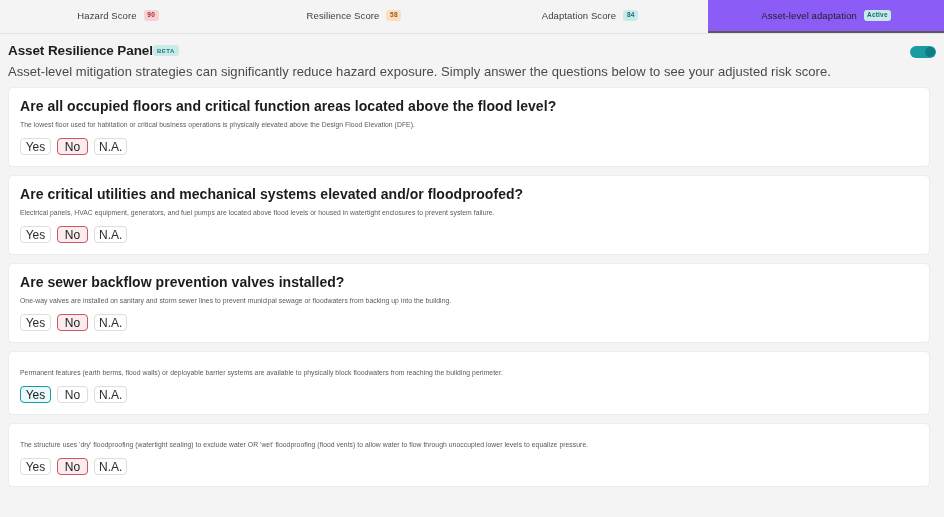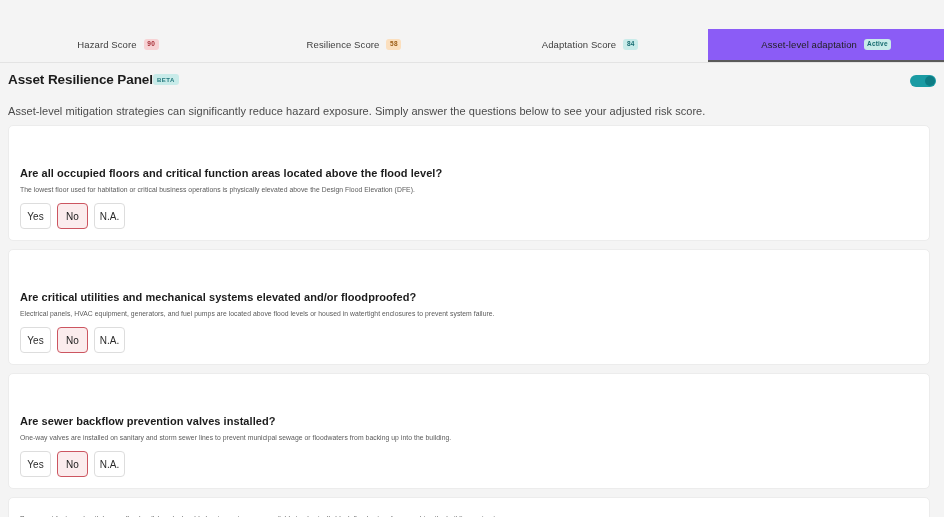"Hazard Score" .tabbar { margin-top: 29px -> none }
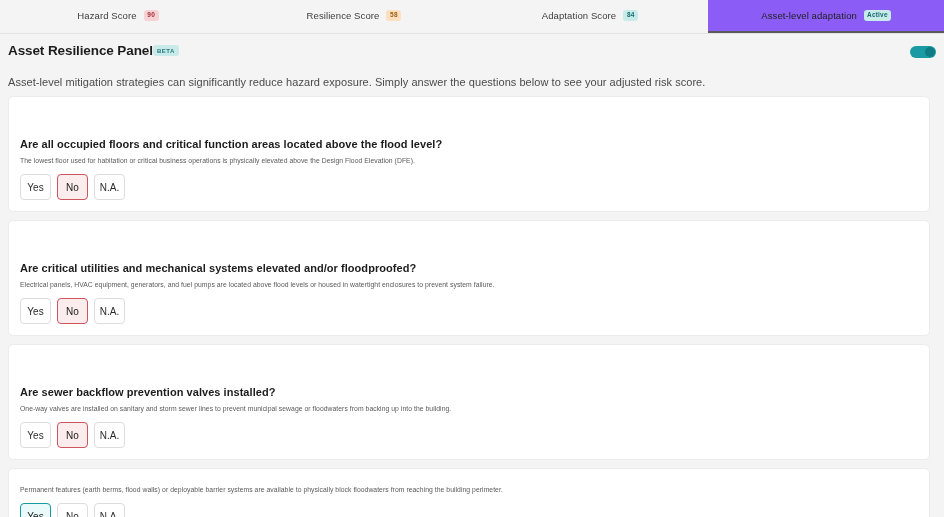"Asset-level mitigation strategies can" .panel-sub { font-size: 11px -> 13px; margin-top: 18px -> 6px }
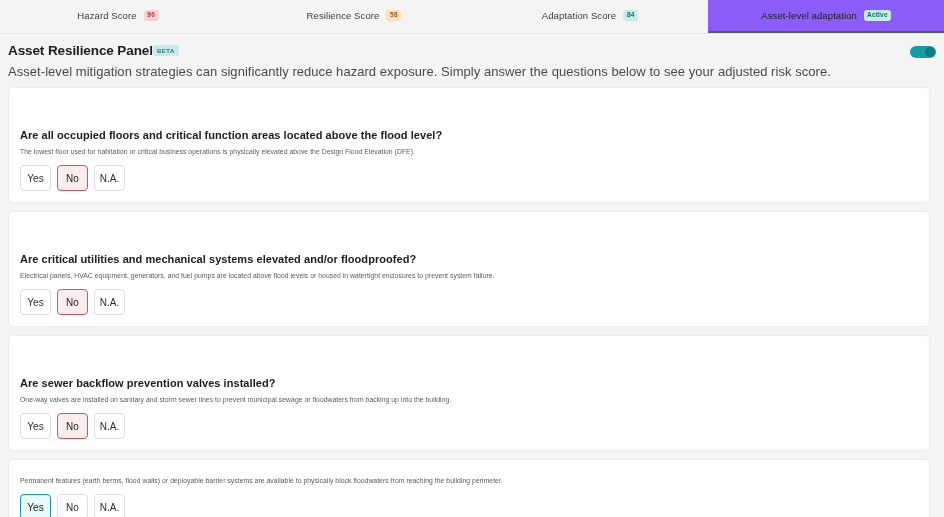"Are all occupied floors and" .q-title { font-size: 11px -> 14px; margin-top: 31px -> none }
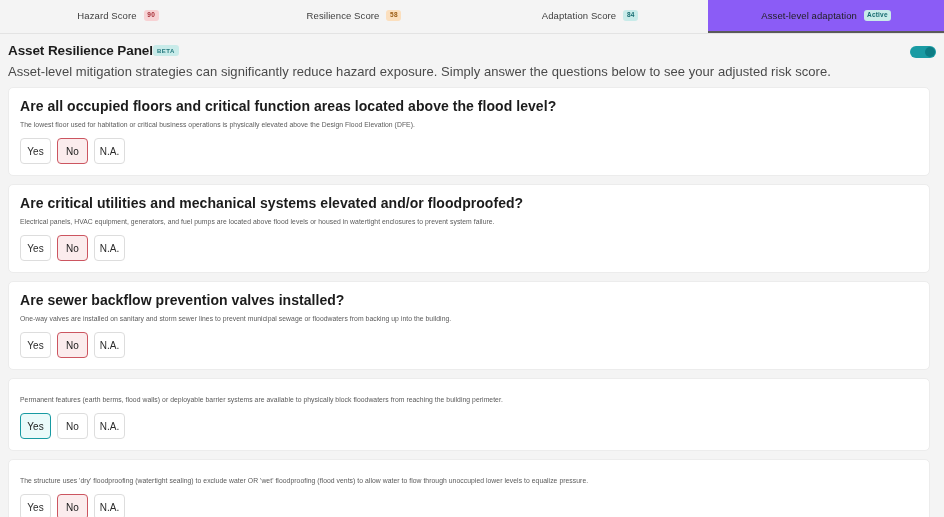"Yes" .opt { font-size: 10px -> 12px; height: 26px -> 17px }
